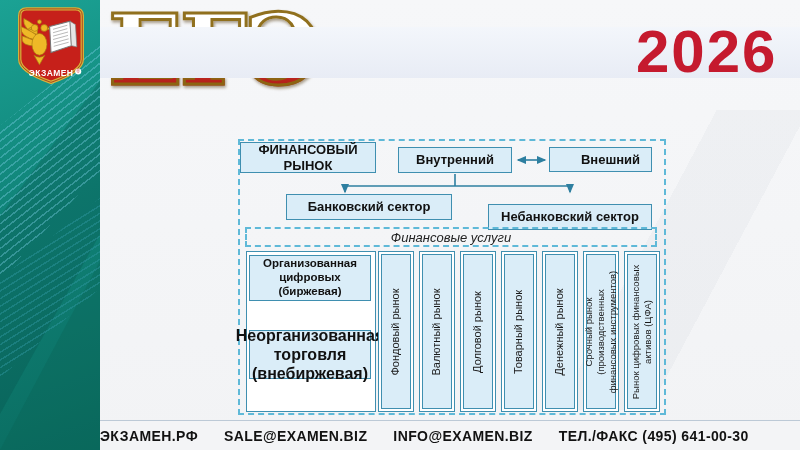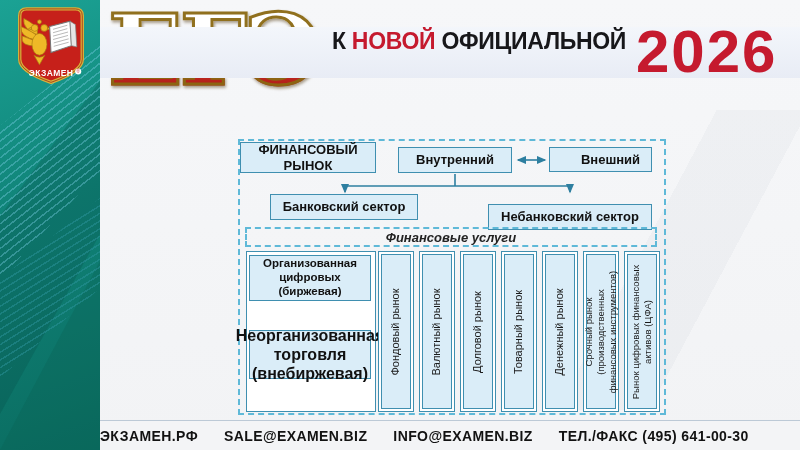"К НОВОЙ ОФИЦИАЛЬНОЙ" div.b1 { html: <div> <span>К</span> <span>НОВОЙ</span> <span>ОФИЦИАЛЬНОЙ</span> </div> -> none }
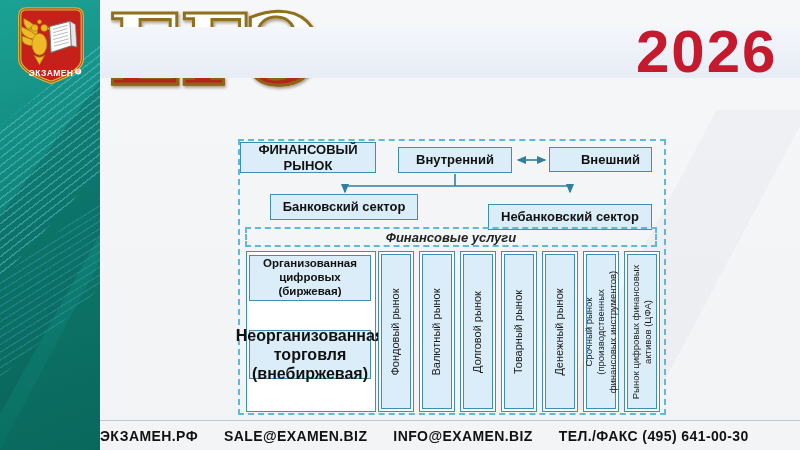"Банковский сектор" .box-banking { left: 32px -> 48px; width: 148px -> 166px }
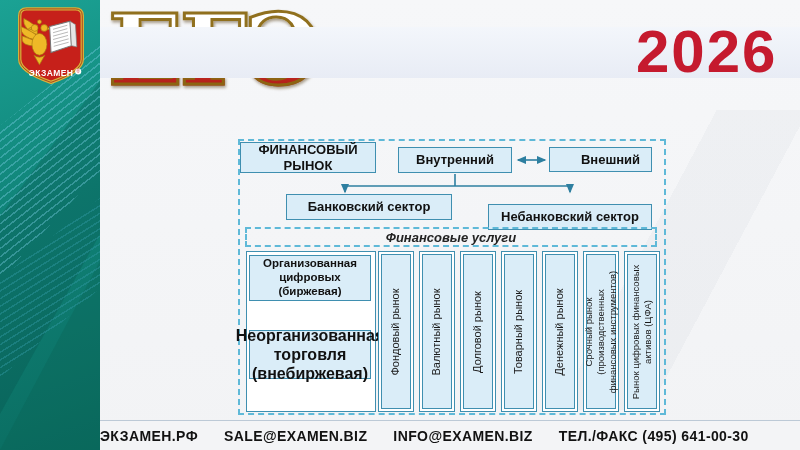"Финансовые услуги" .services-box { font-weight: bold -> normal }
